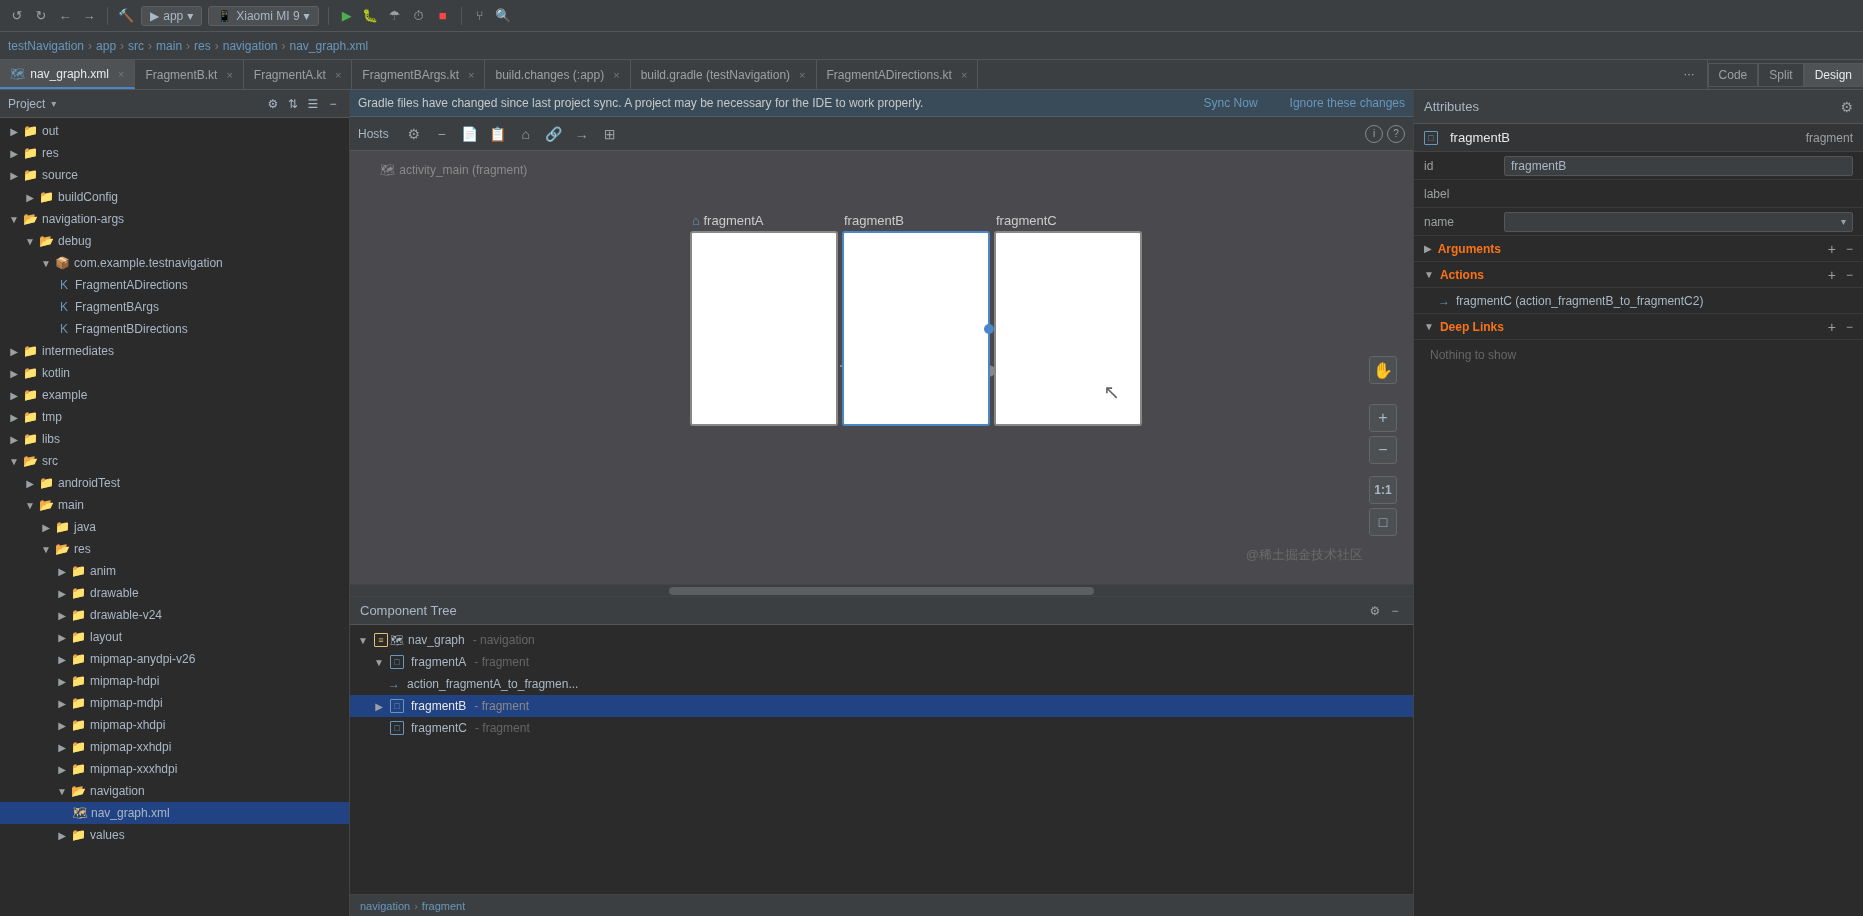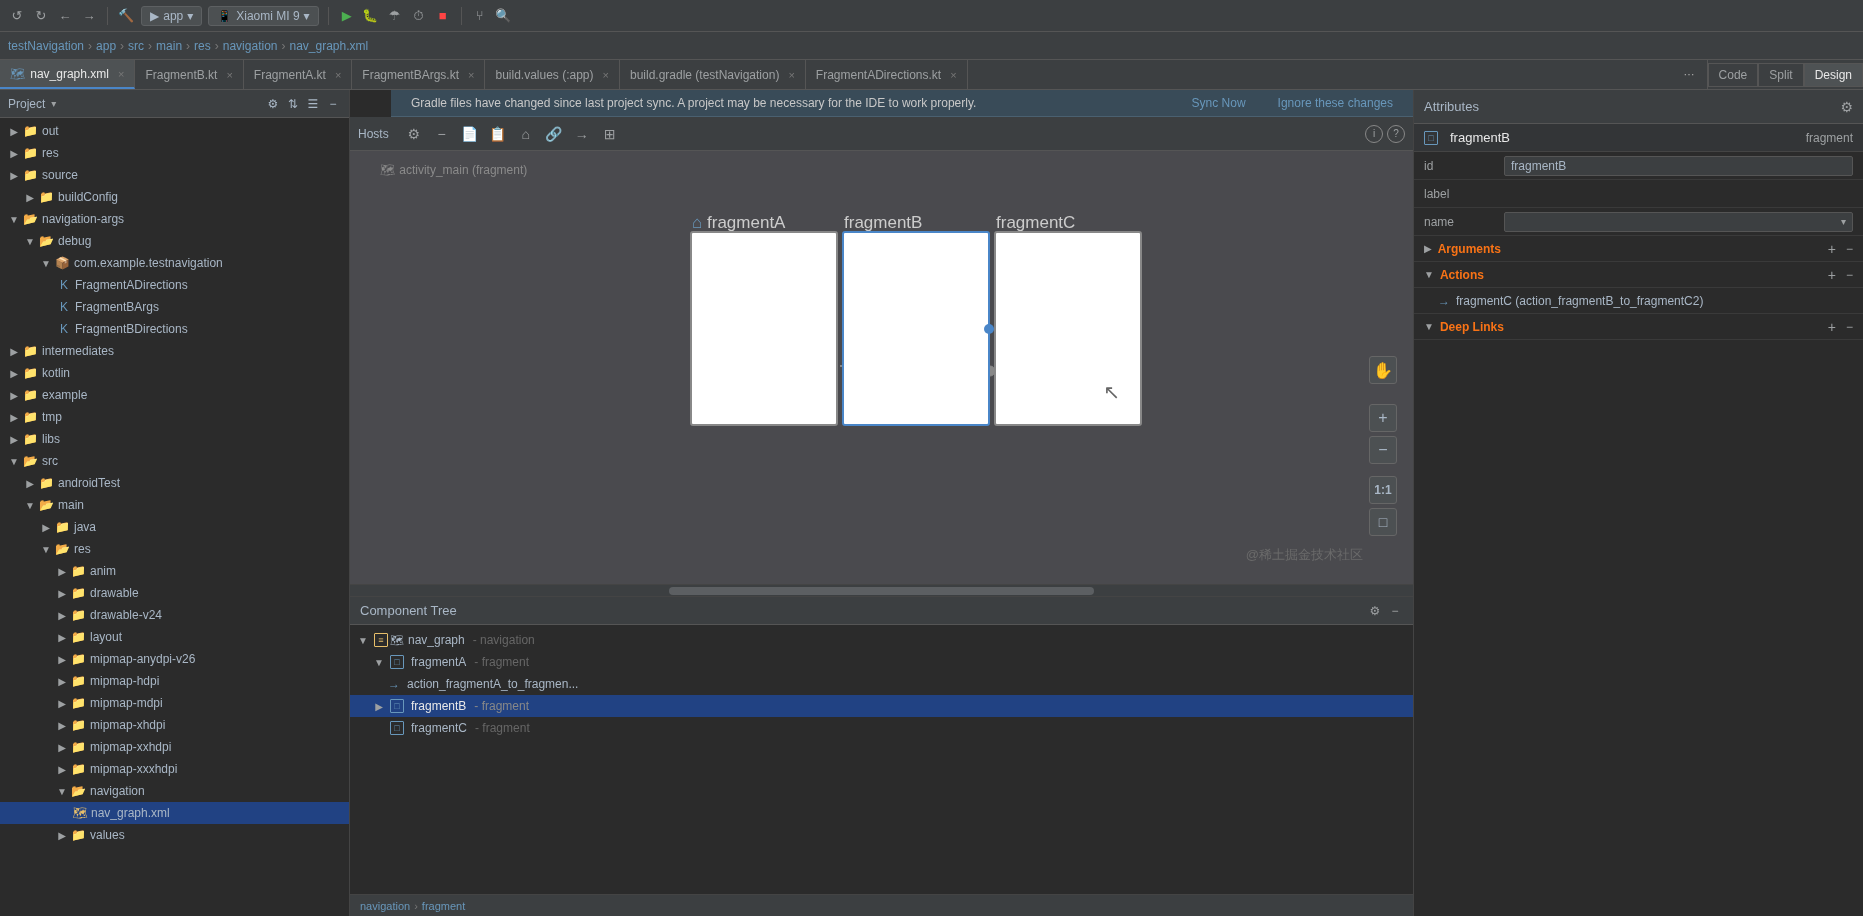"build.values (:app)" span { text: build.values -> build.changes }
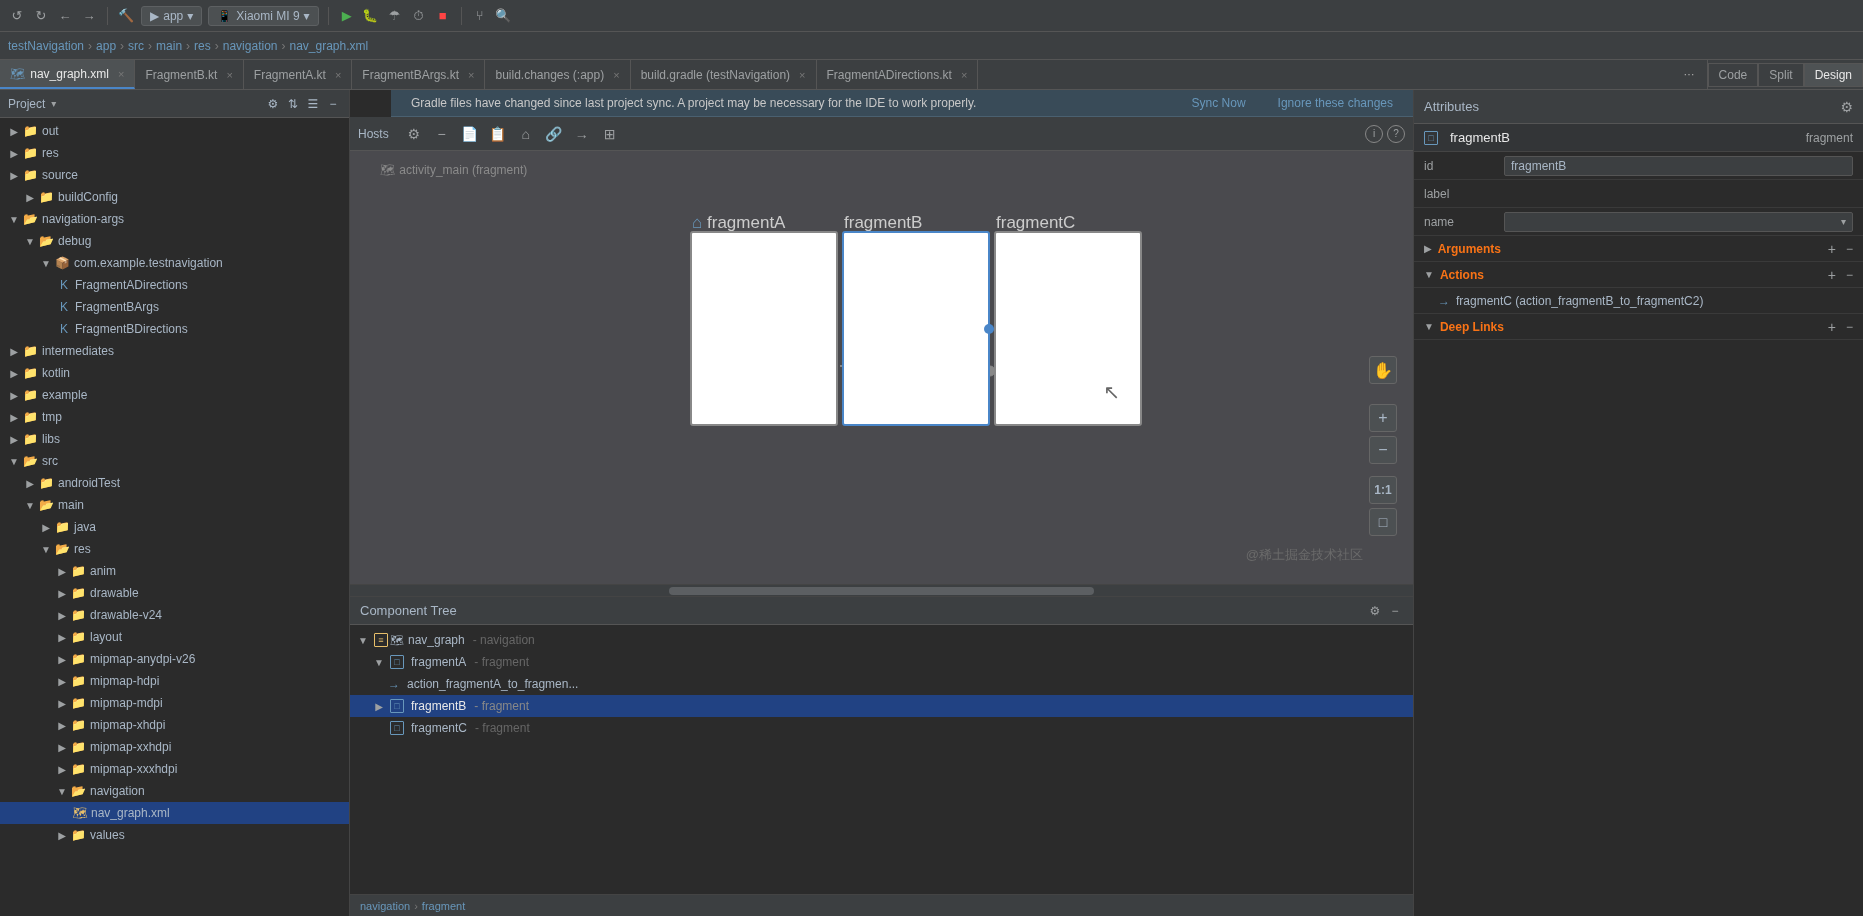"Gradle files have changed since" .notification-bar { margin-left: 41px -> none; padding: 6px 20px -> 6px 8px }
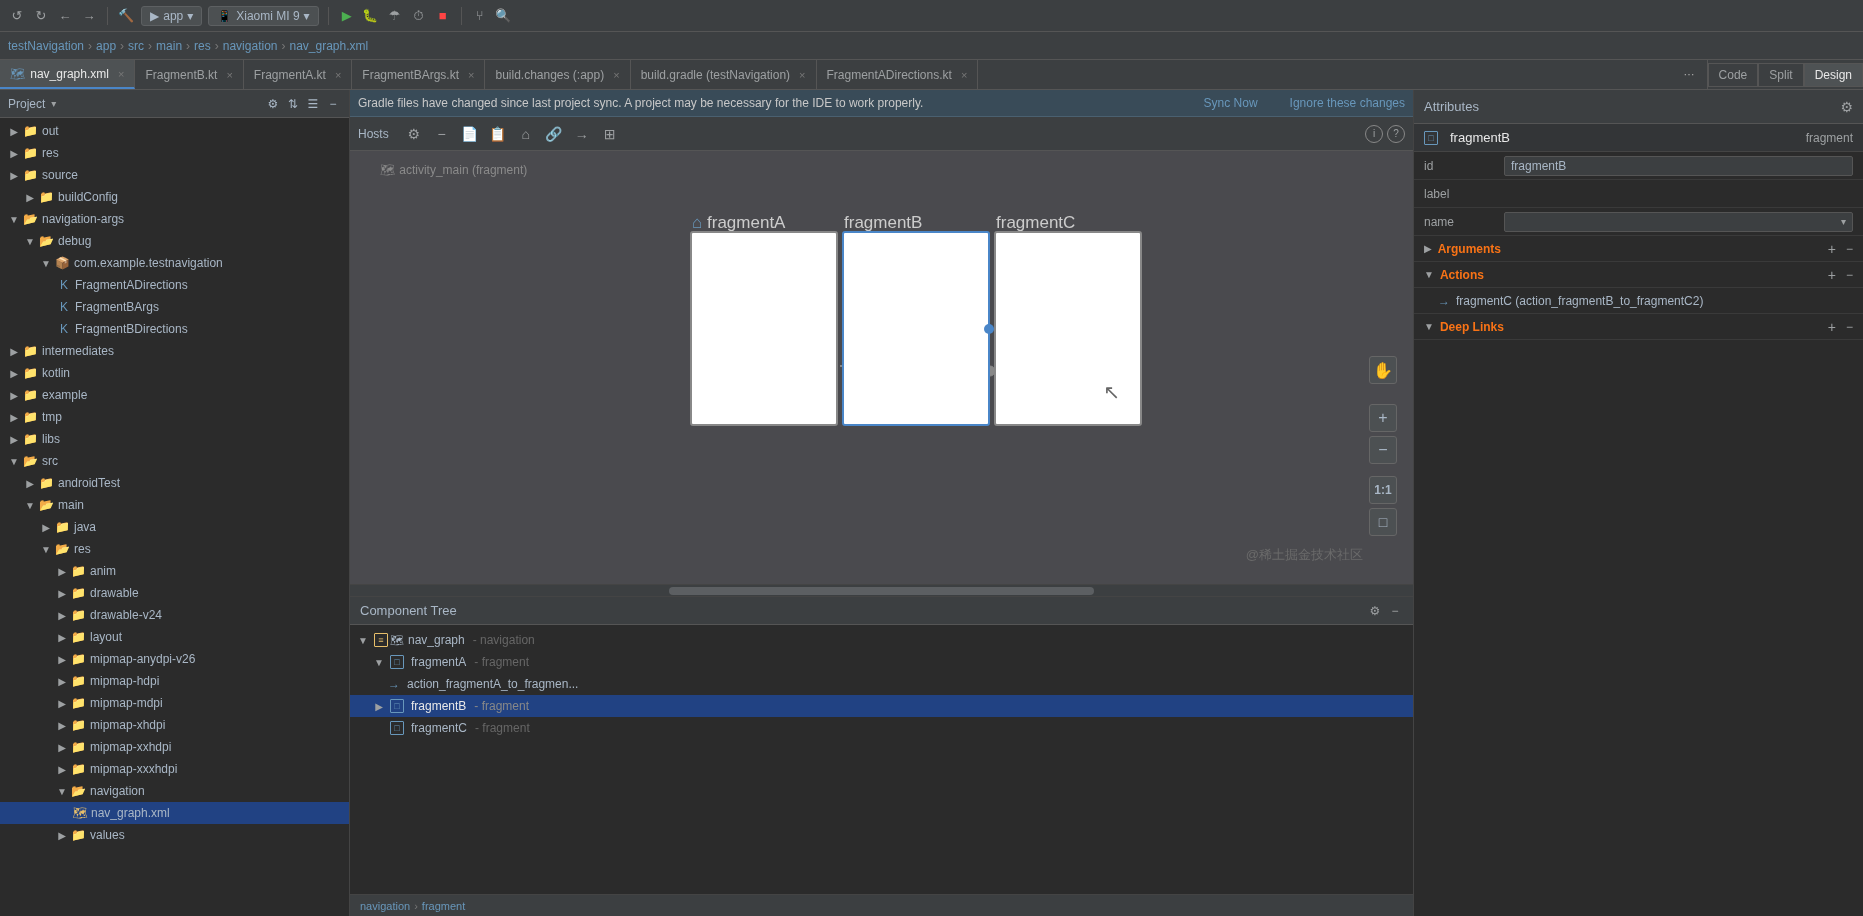"⌂ fragmentA" .fragment-node-label { font-size: 17px -> 13px }
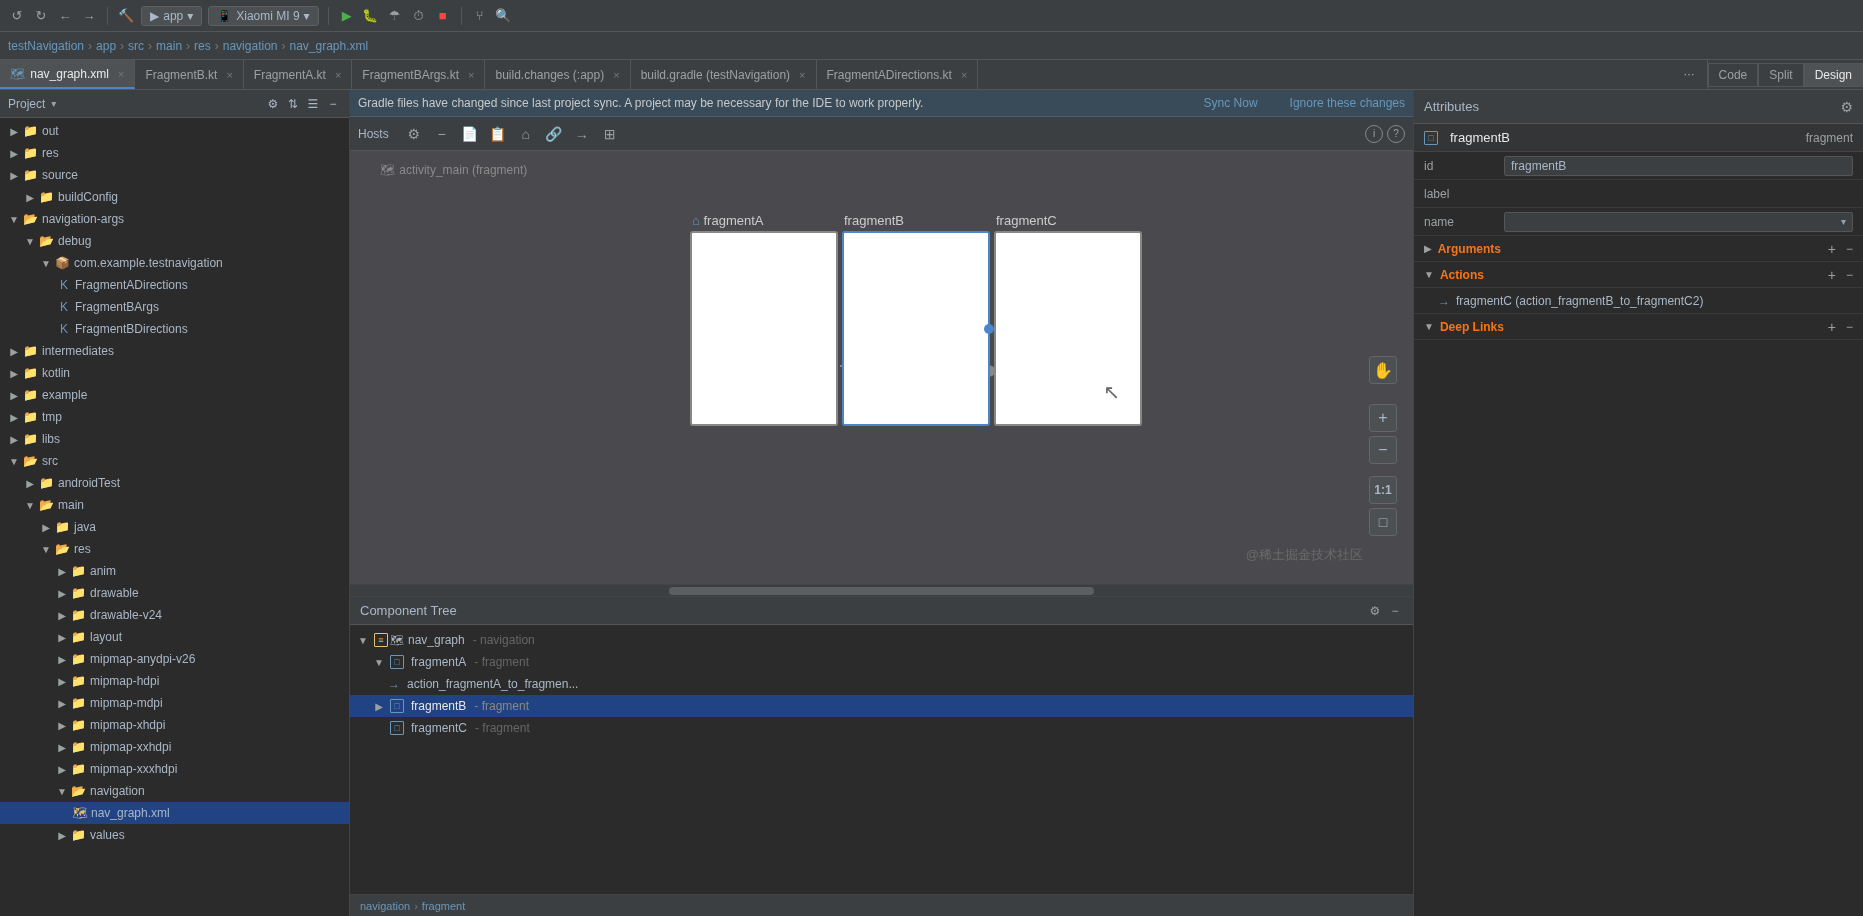"Nothing to show" div.nothing-to-show { html: none -> <div> <span>Nothing to show</span> </div> }
